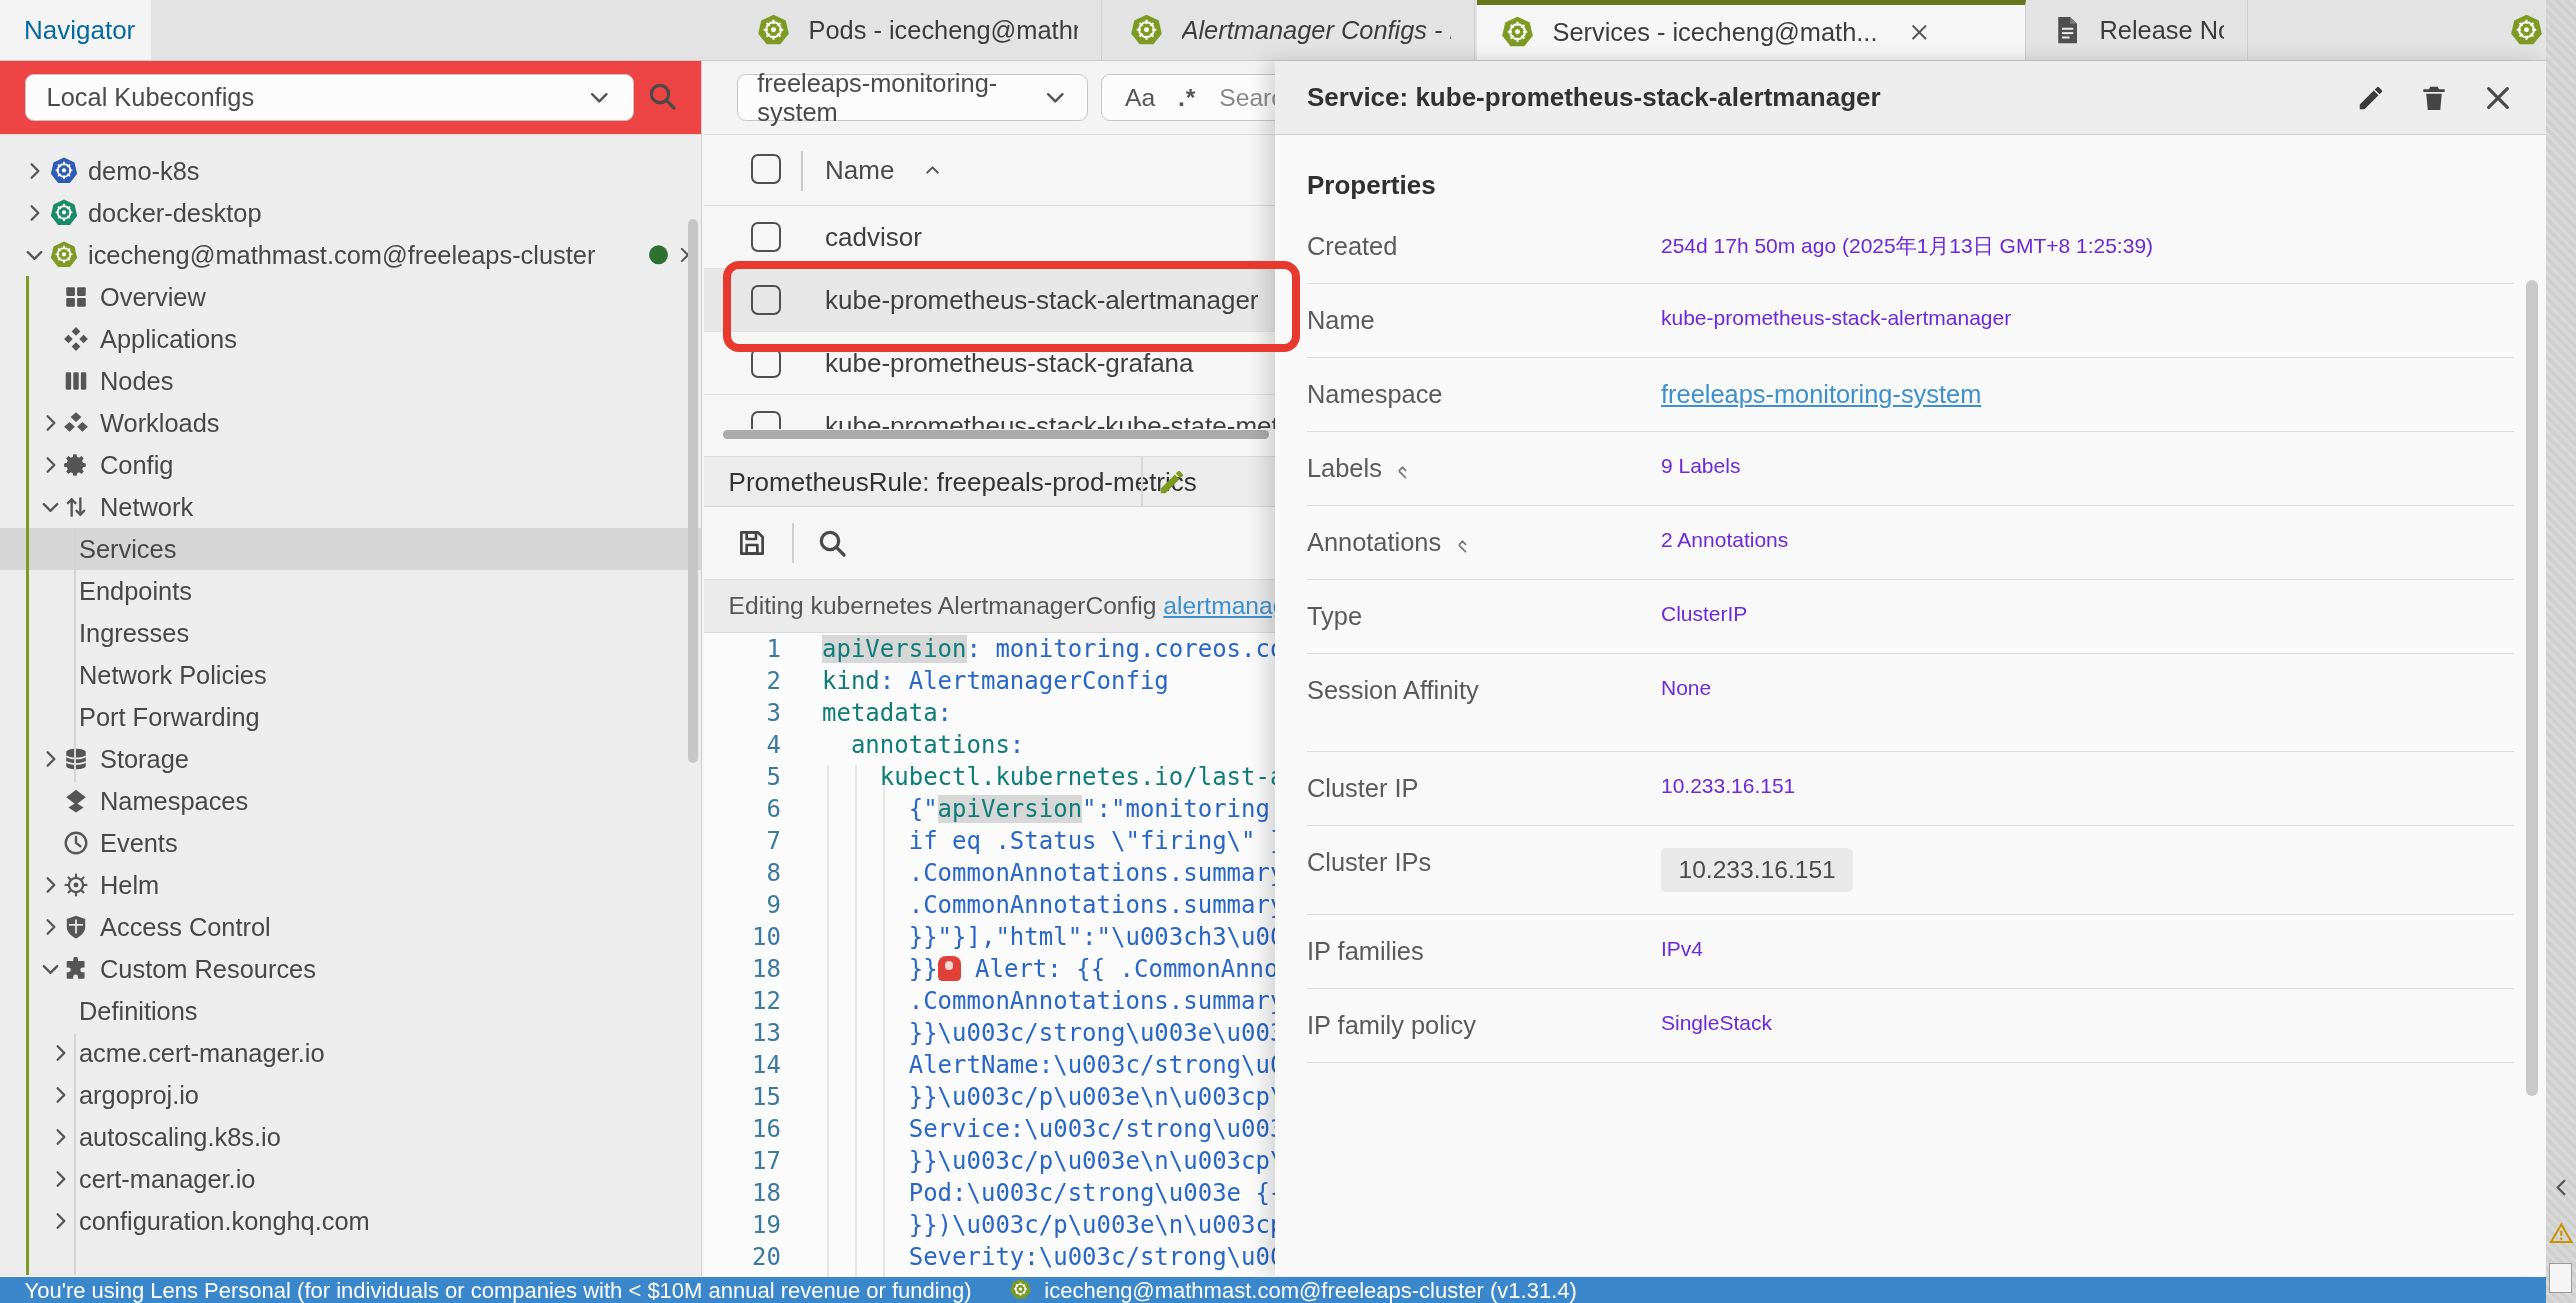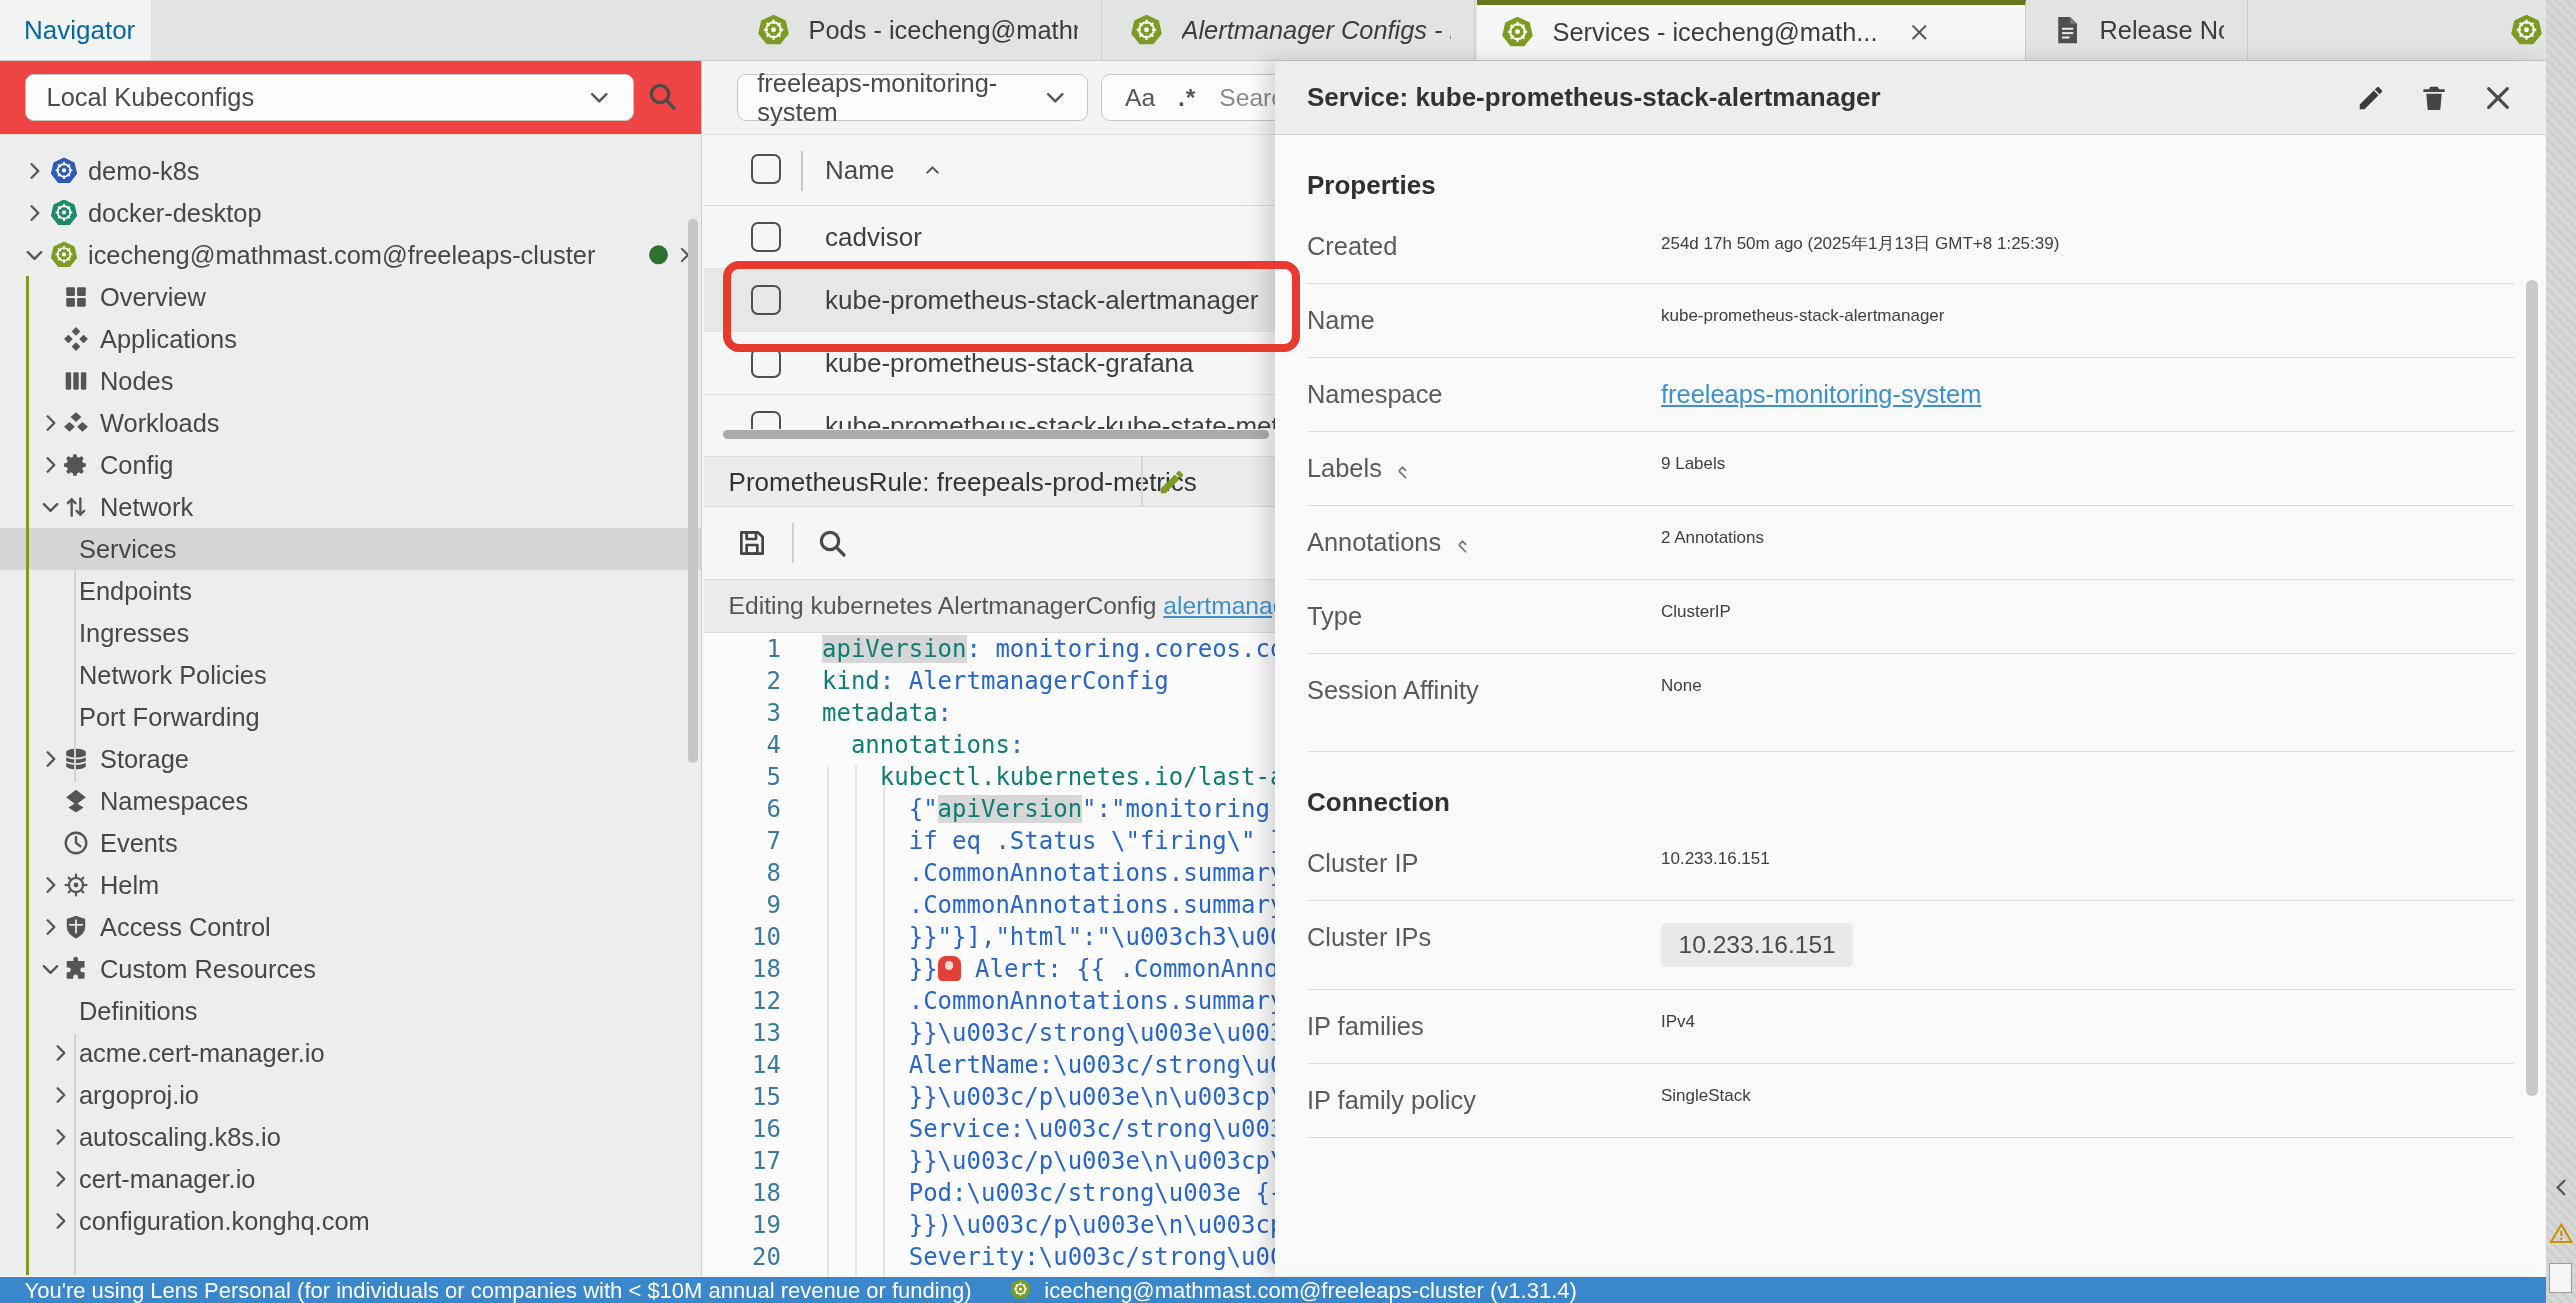"254d 17h 50m ago (2025年1月13日" .d-value { color: #404040 -> #6d28d9; font-size: 17px -> 21px }
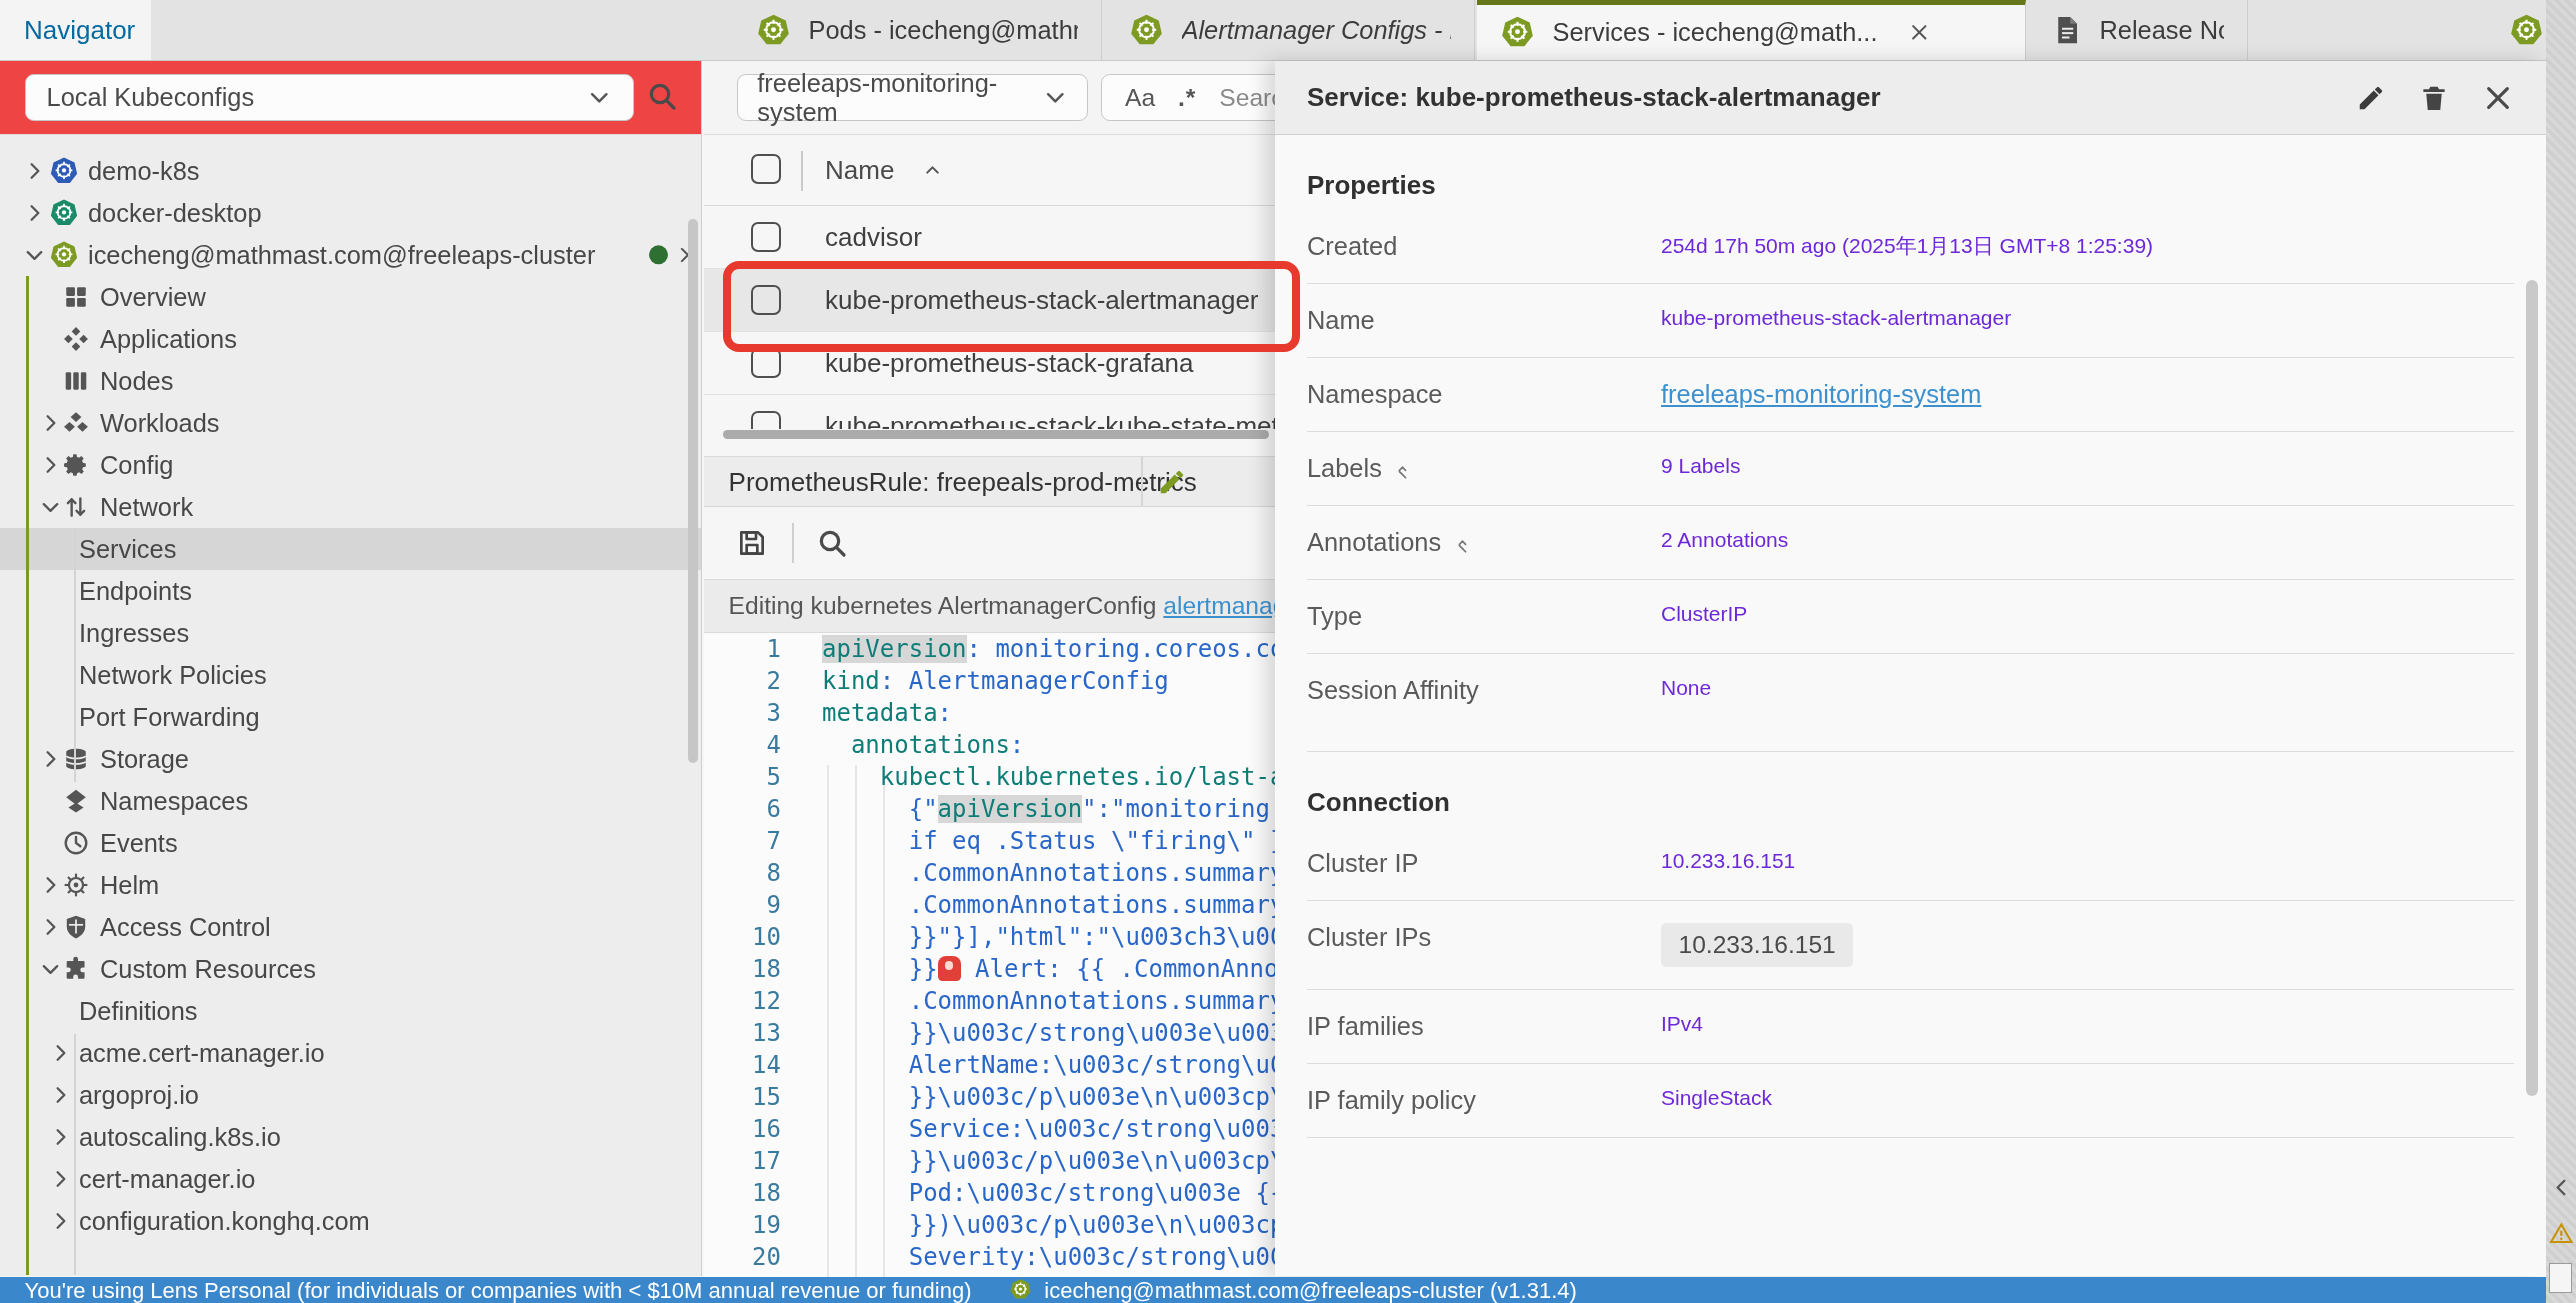"Connection" div.d-heading { html: <div>Connection</div> -> none }
